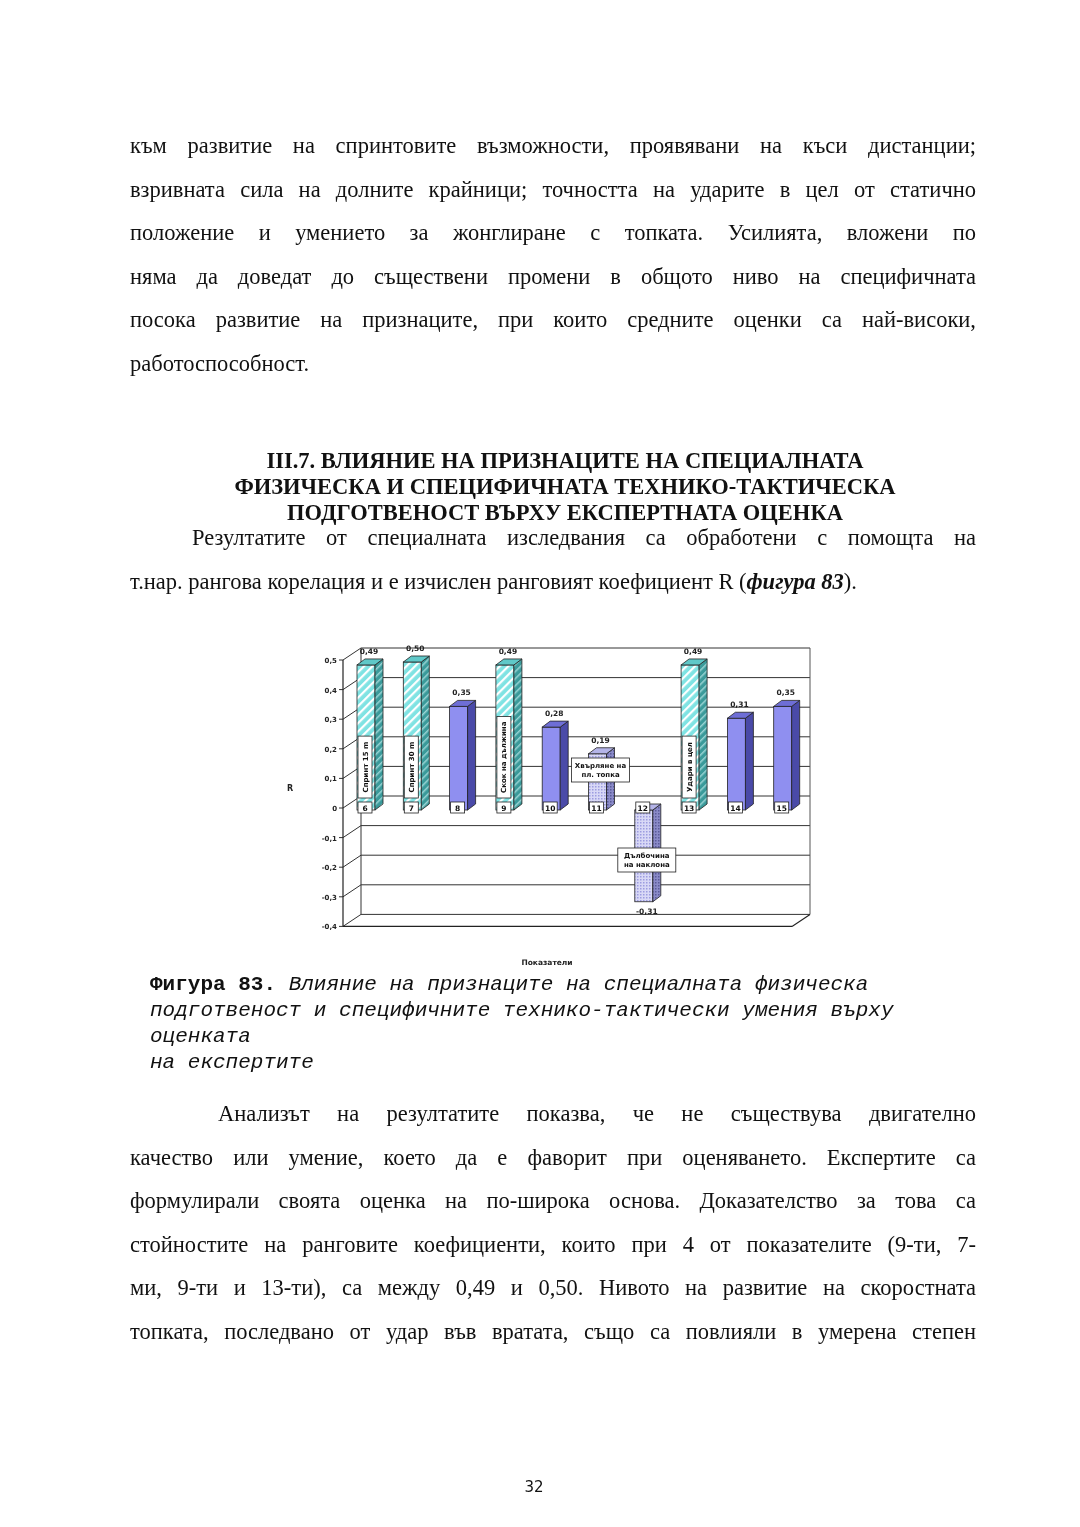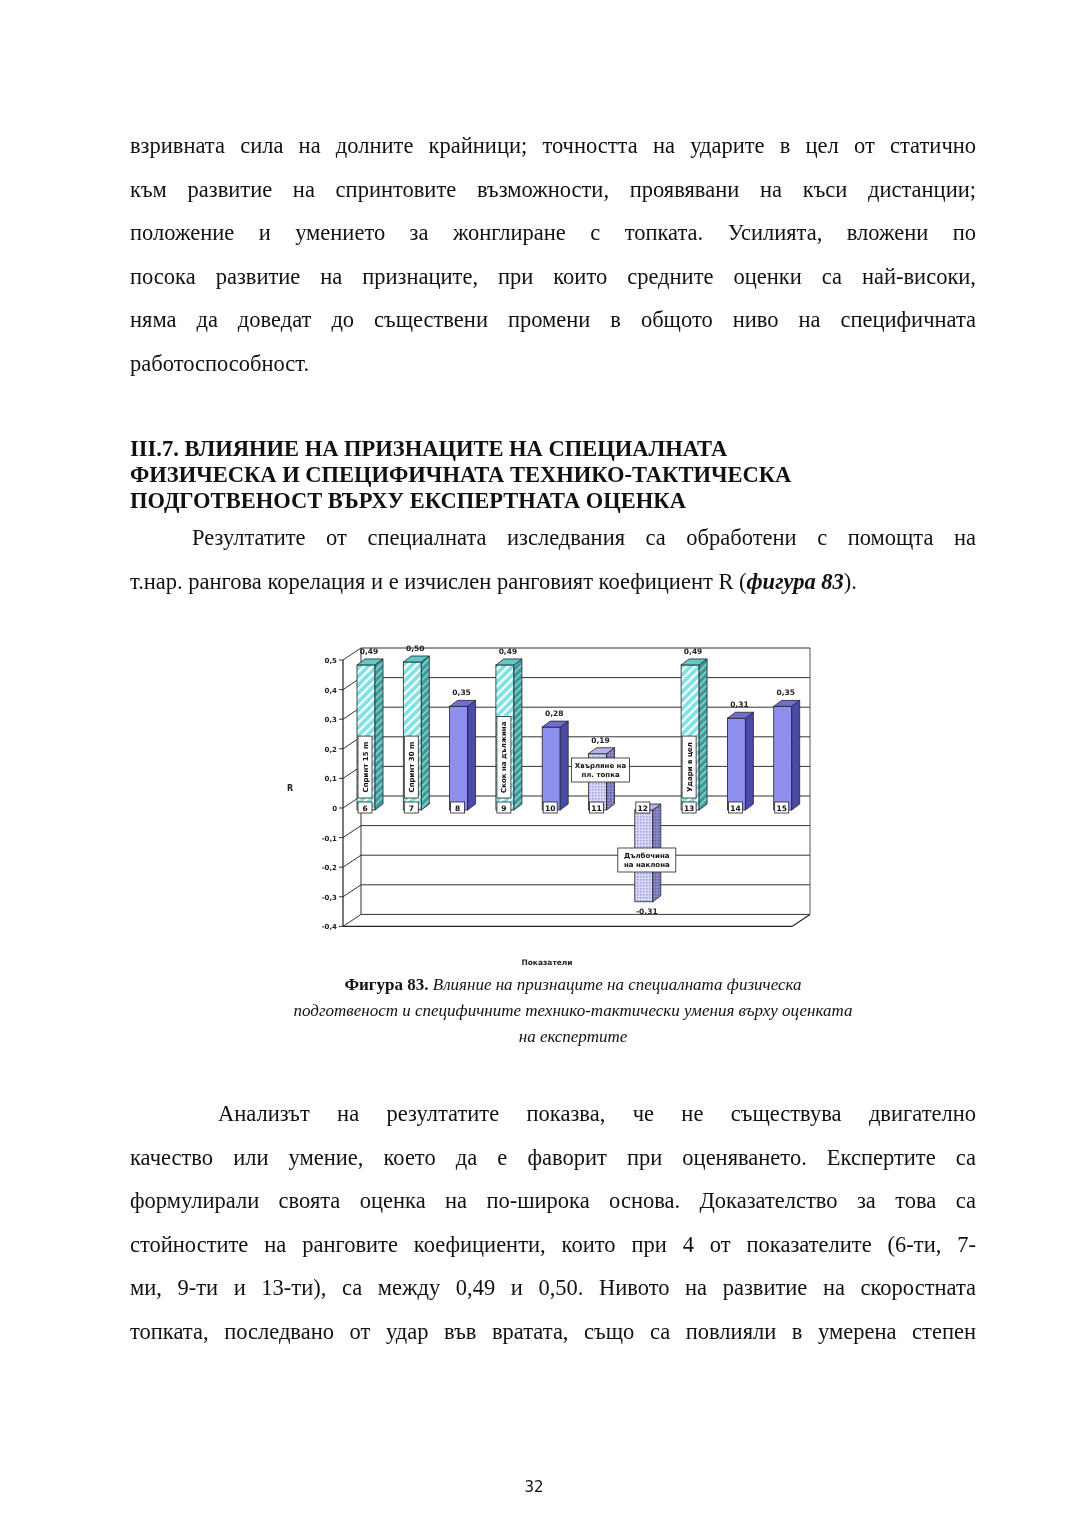"взривната сила на долните крайници;" span.line { order: before "към развитие на спринтовите възможности," -> after "към развитие на спринтовите възможности," }
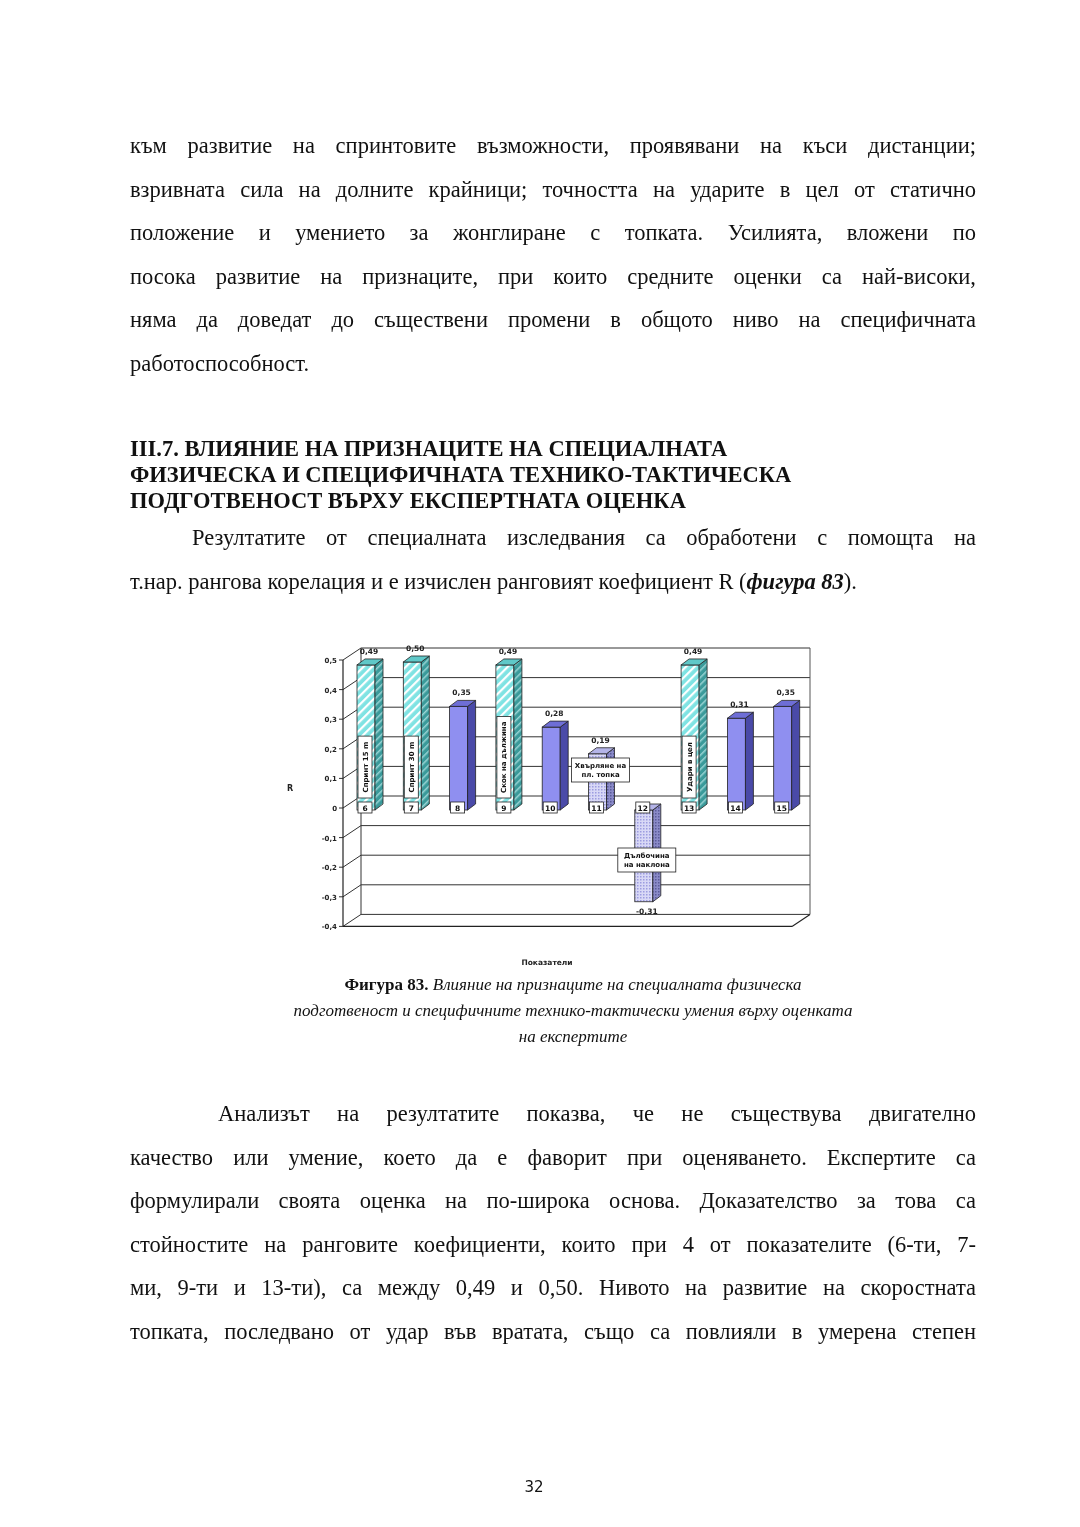"посока развитие на признаците, при" span.line { order: before "няма да доведат до съществени" -> after "няма да доведат до съществени" }
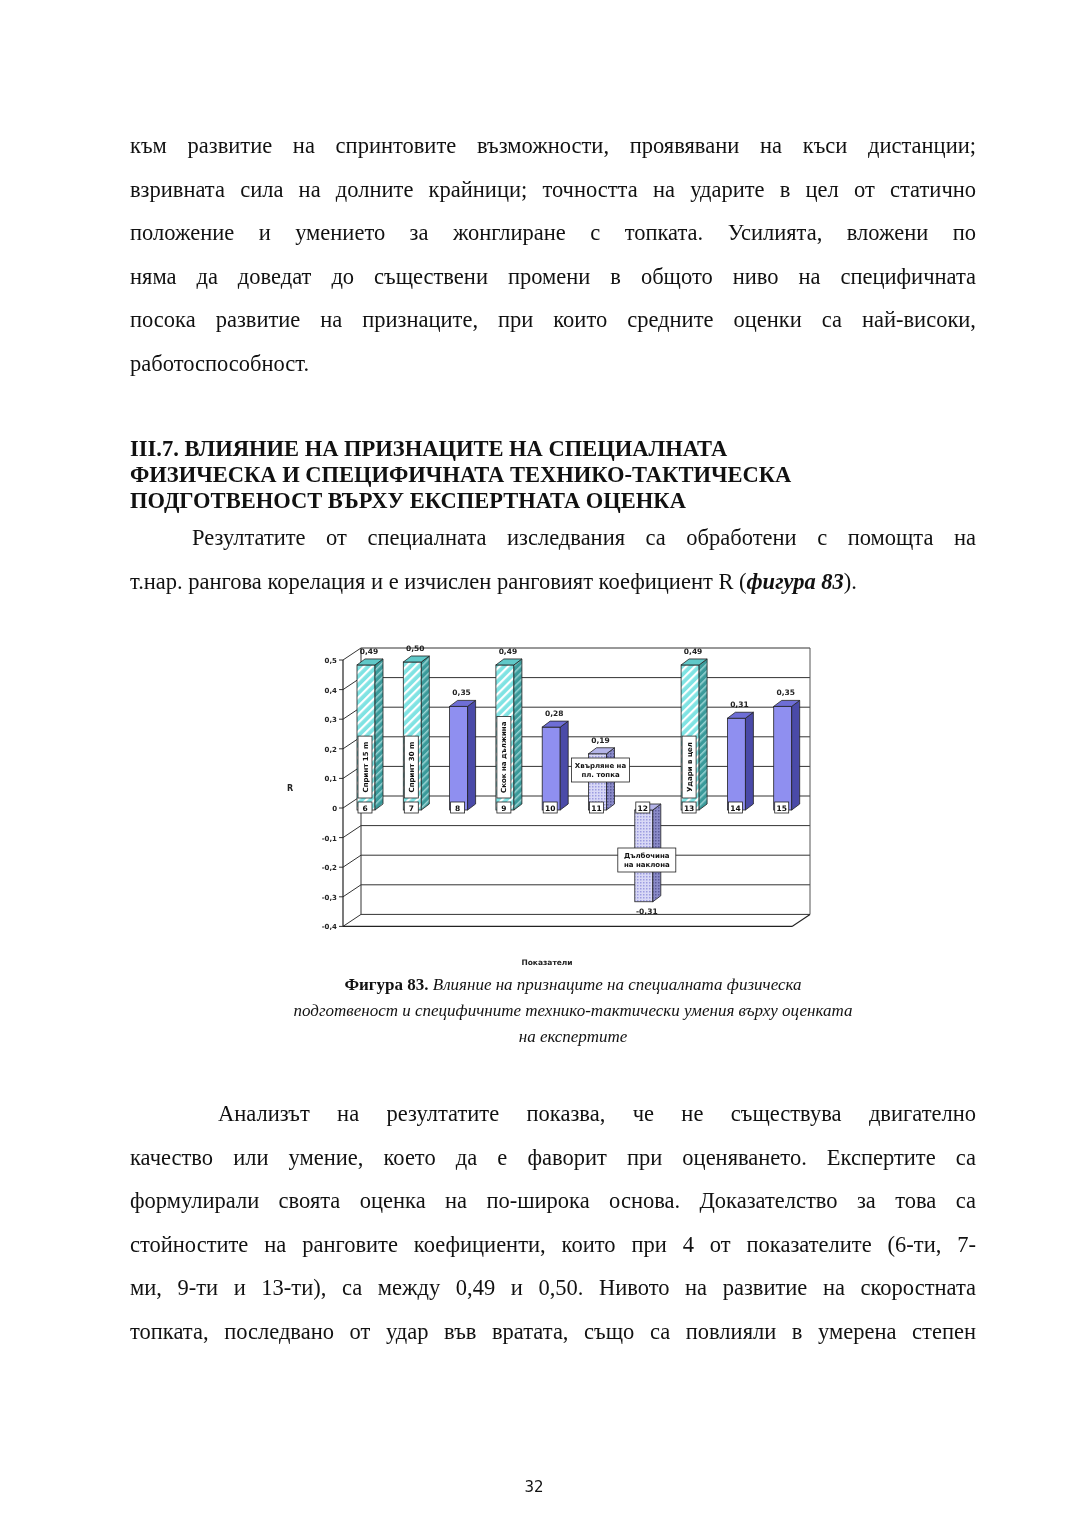"III.7. ВЛИЯНИЕ НА ПРИЗНАЦИТЕ НА" .heading { margin: 0 -> 12px; text-align: none -> center }
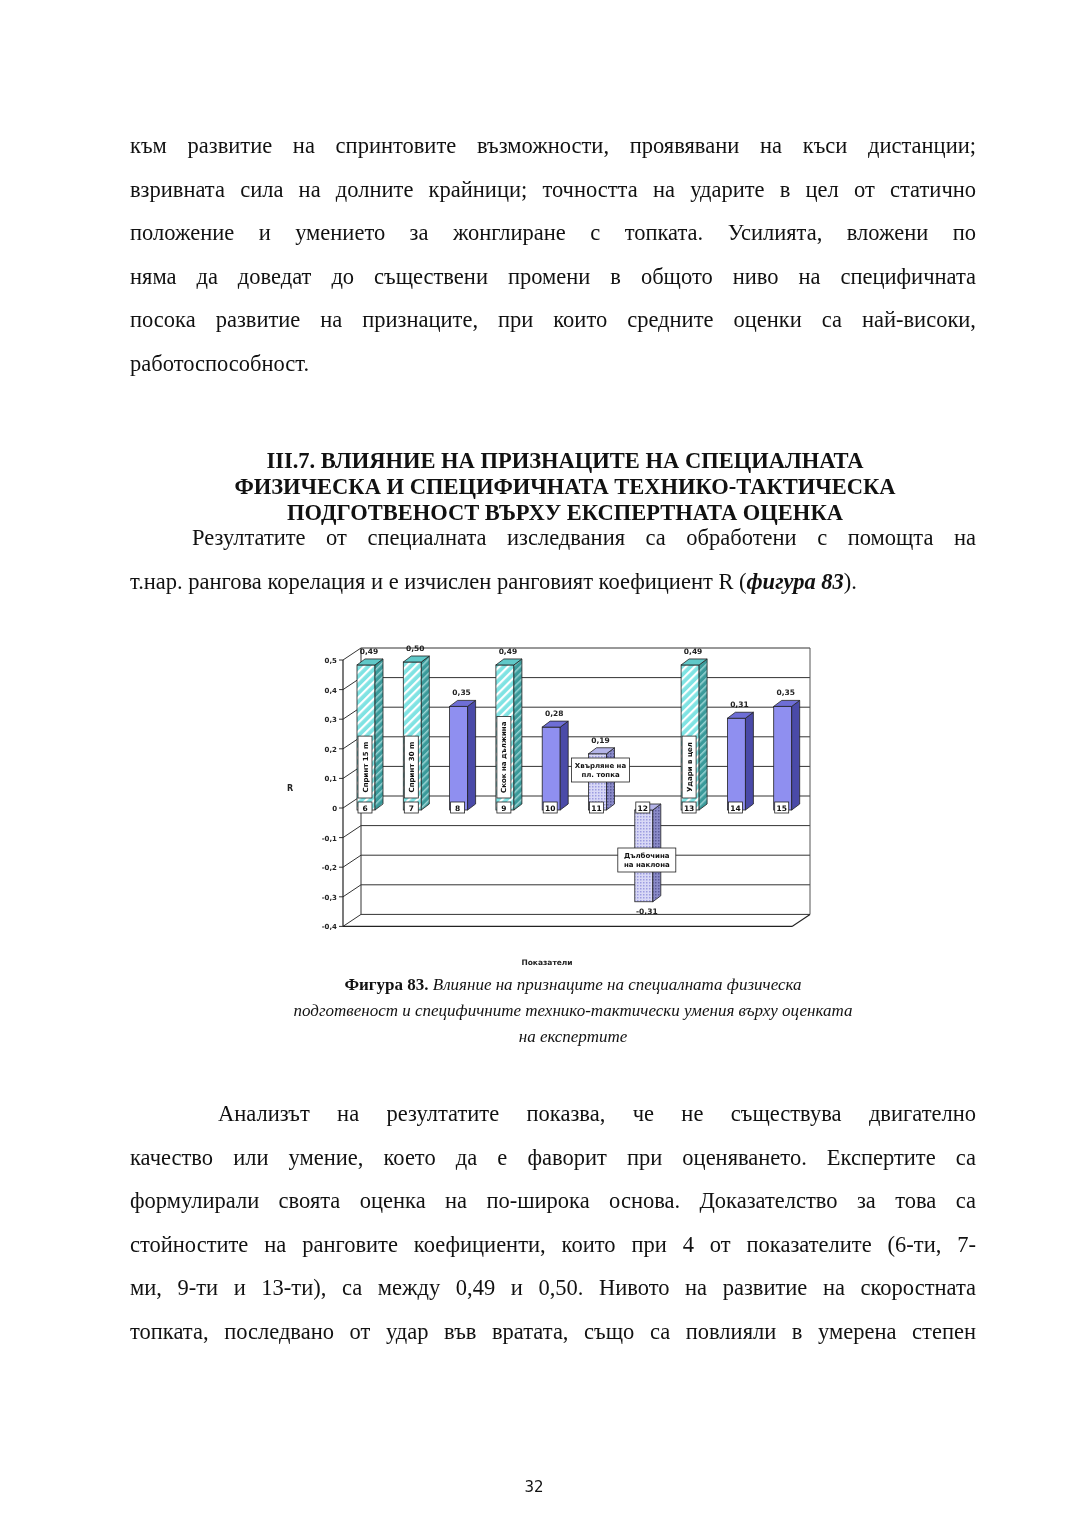"Фигура 83. Влияние на признаците" .caption { font-family: none -> Liberation Mono, monospace; font-size: 17px -> 21px; text-align: center -> none }
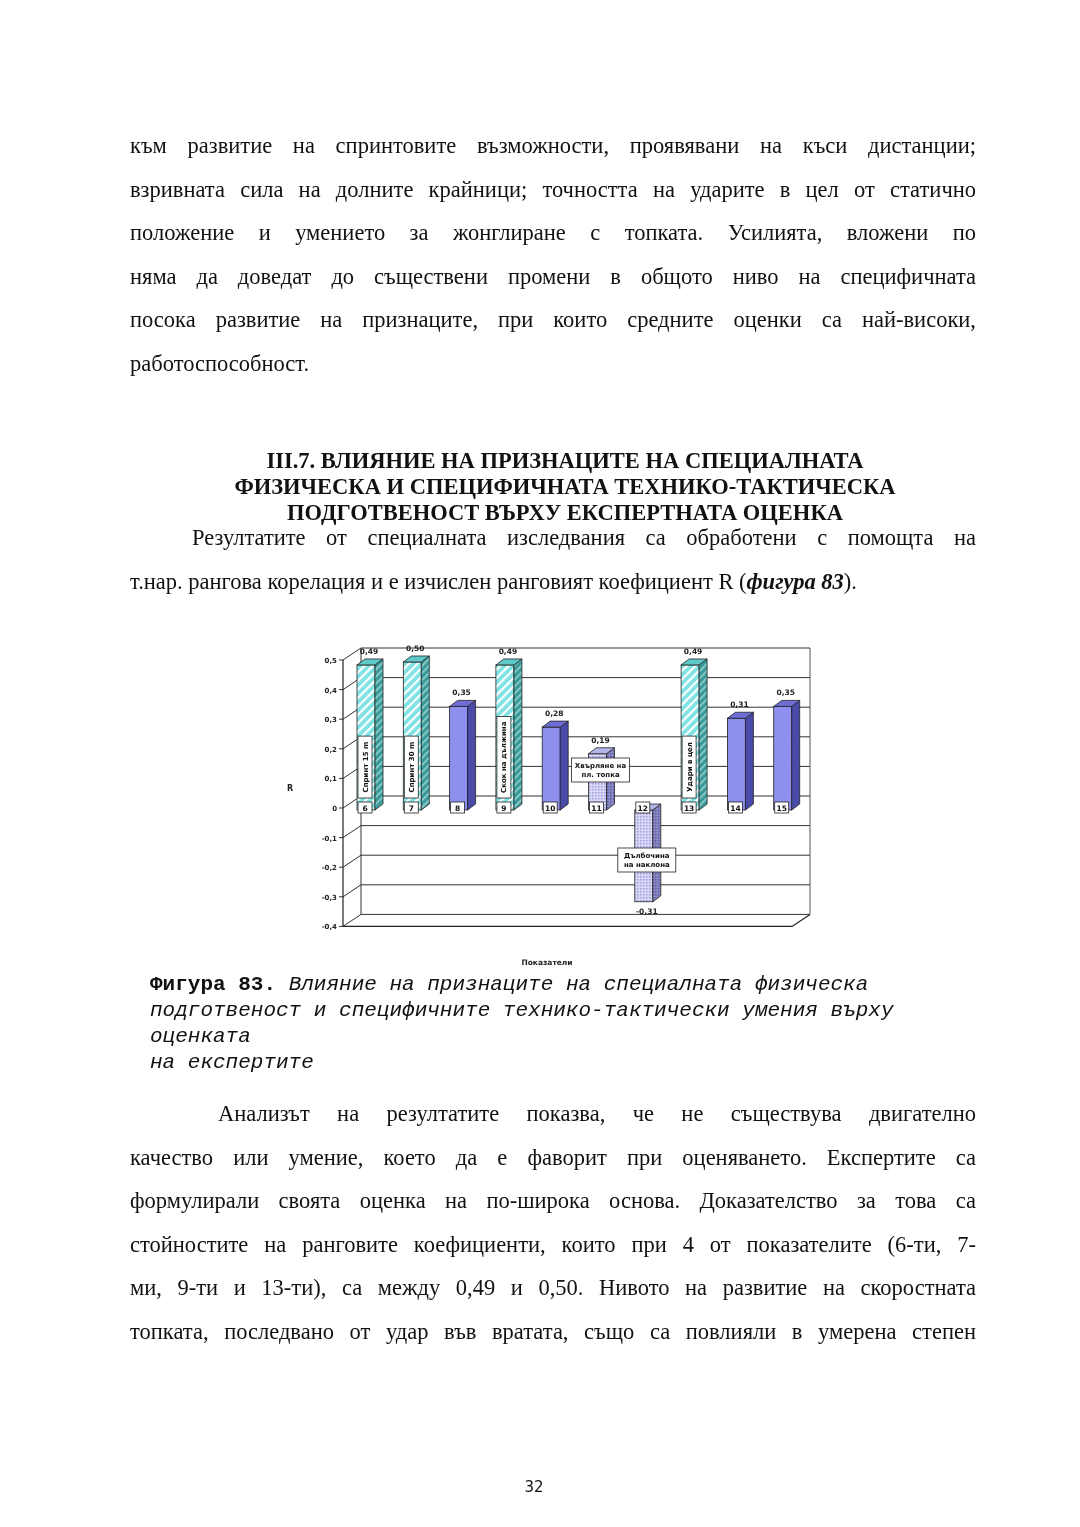"стойностите на ранговите коефициенти," span.line { text: 6-ти -> 9-ти }
